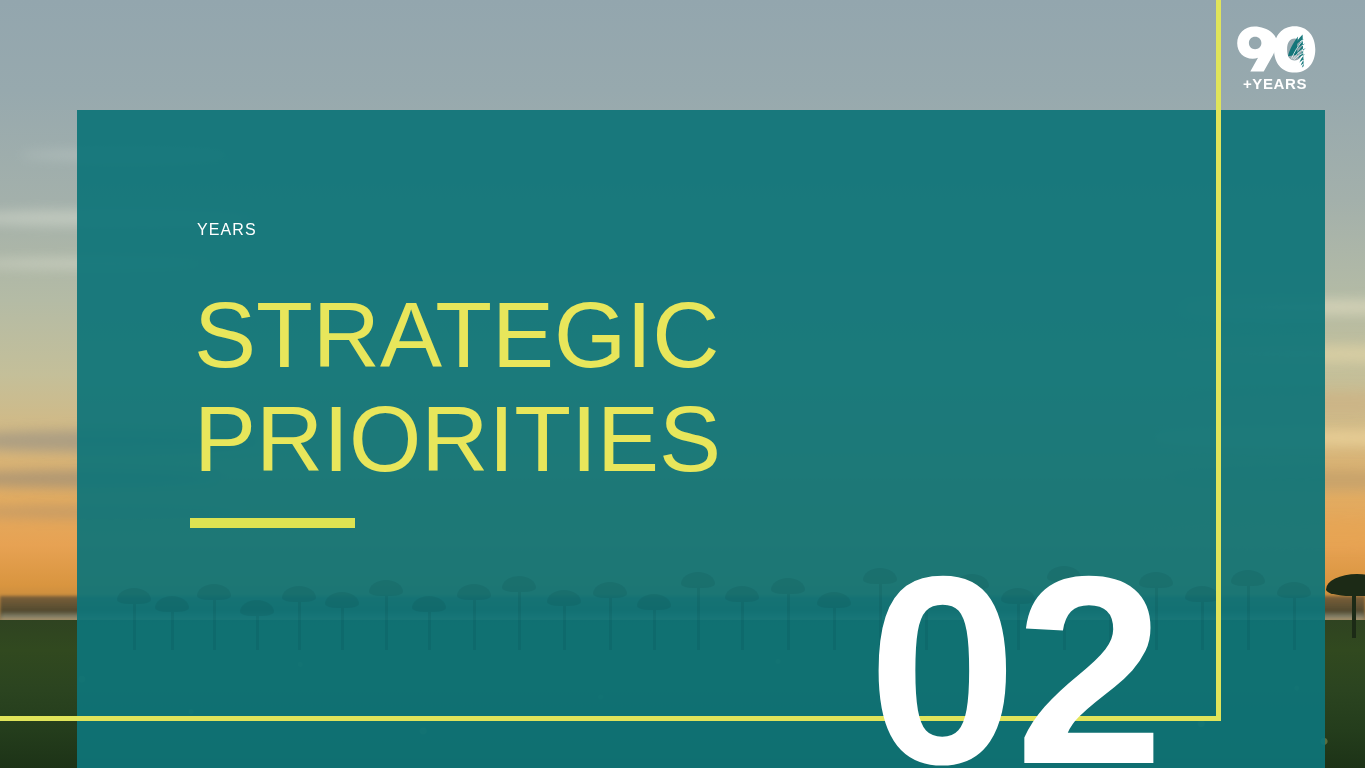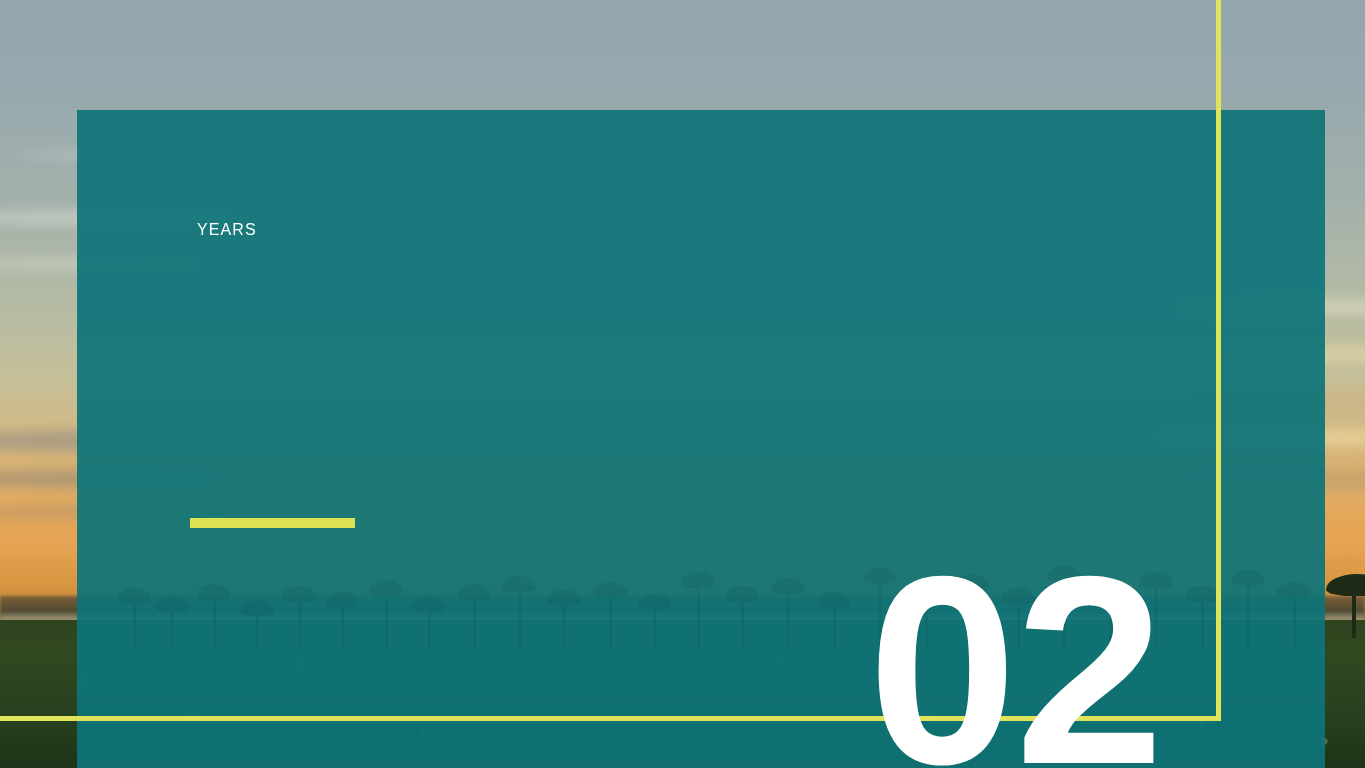"+YEARS" div.logo { html: none -> <div> <svg> <path></path> <path></path> <g> <path></path> <path></path> </g> <g> <path></path> <path></path> <path></path> </g> <text>+YEARS</text> </svg> </div> }
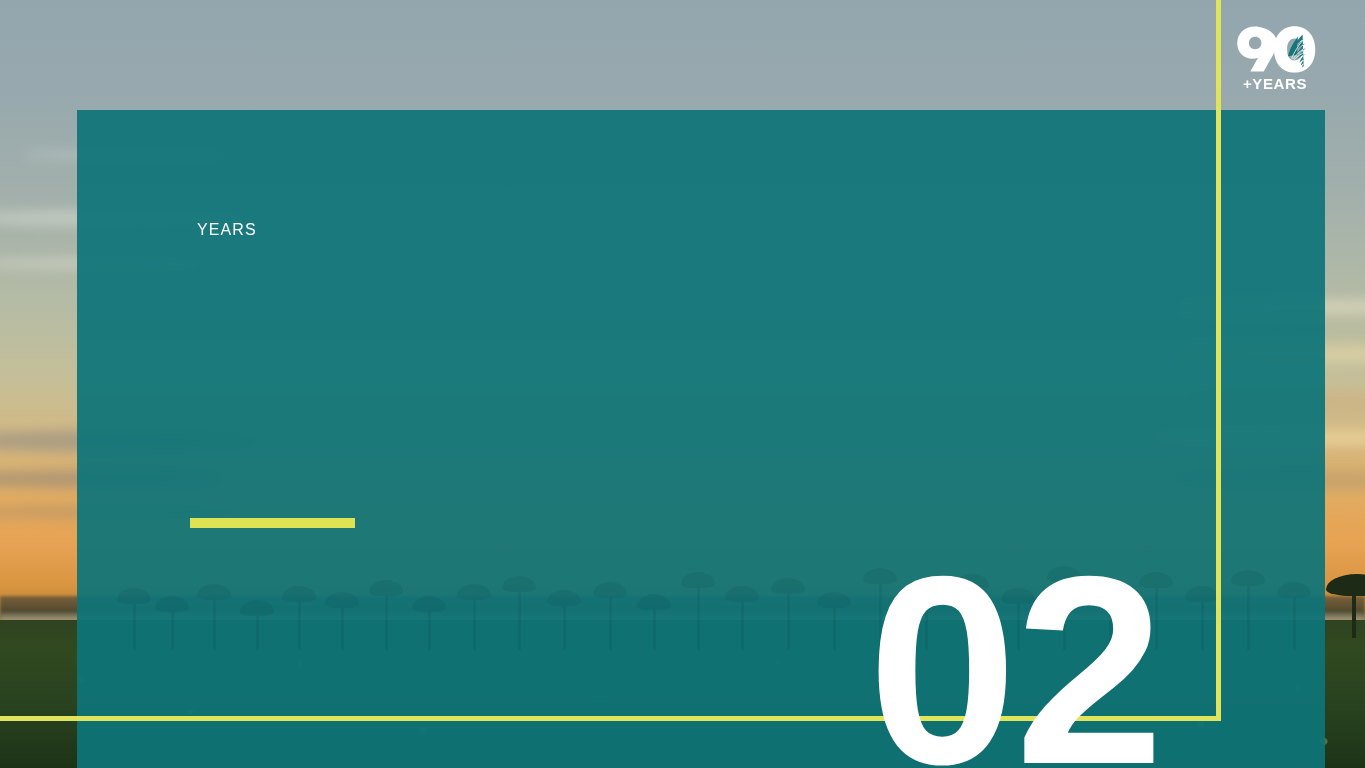"STRATEGIC" div.headline { html: none -> <div>STRATEGIC PRIORITIES</div> }
